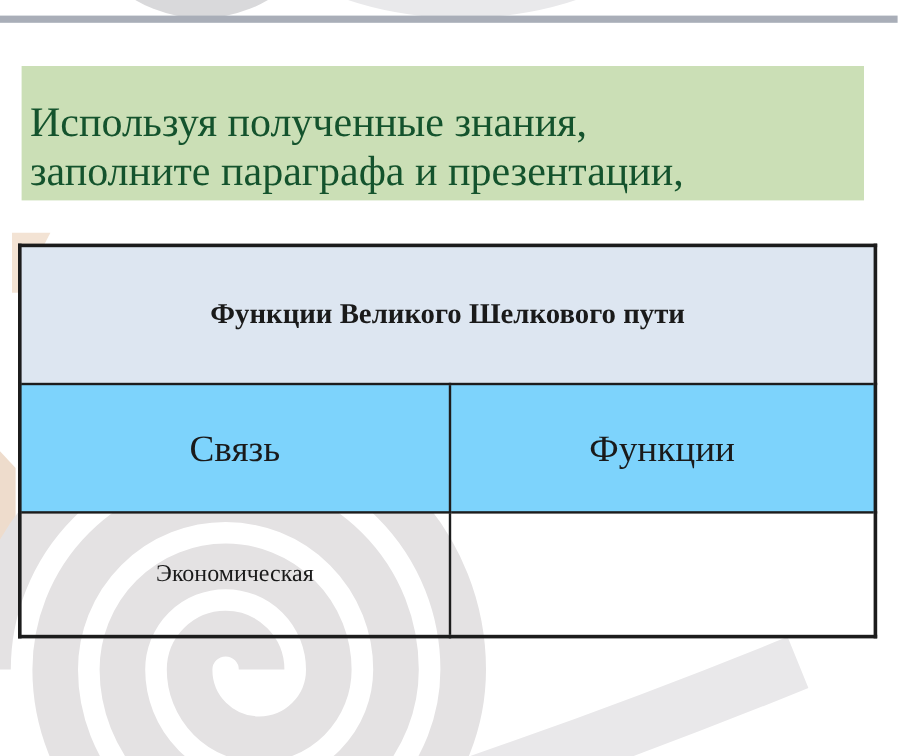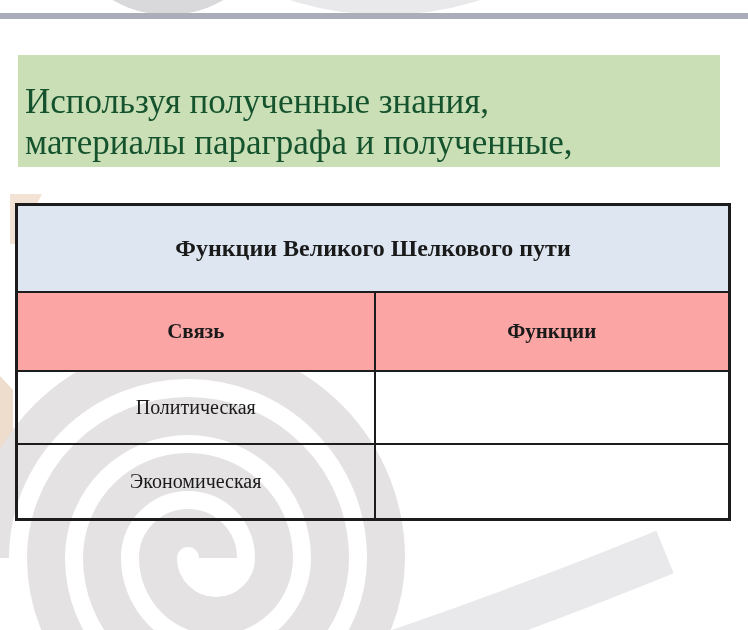"материалы параграфа и полученные," div.title-line { text: материалы параграфа и полученные -> заполните параграфа и презентации }
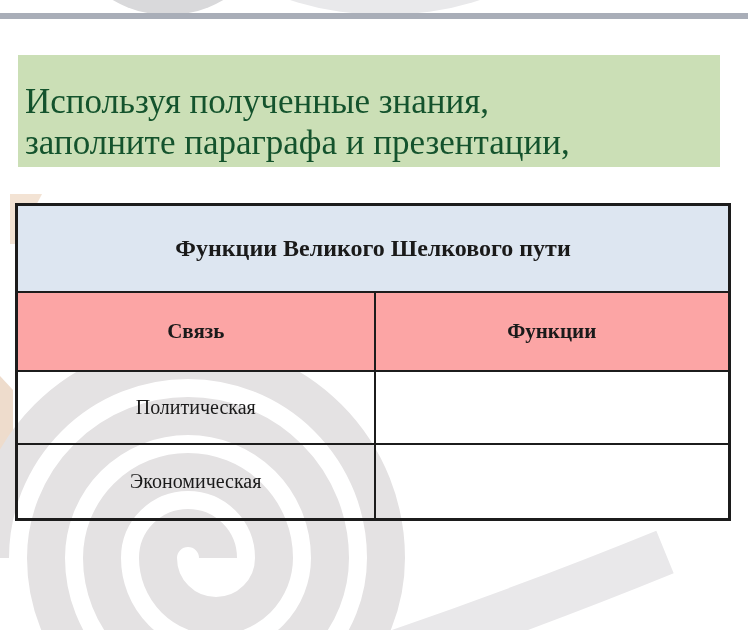"Функции Великого Шелкового пути" table.silk-table td { padding: 0 -> 14px }
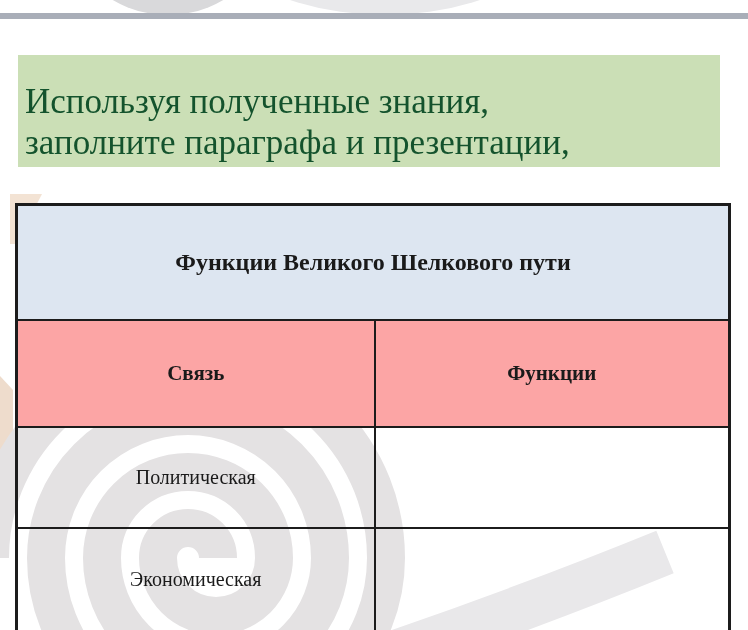"Связь" td.subhead { background: #fca5a5 -> #7dd3fc; font-size: 21px -> 31px; font-weight: bold -> normal }
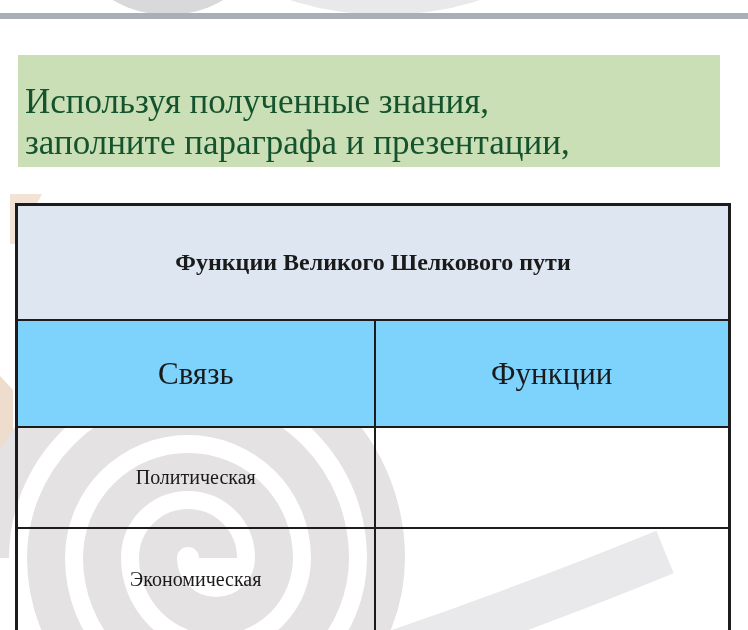"Политическая" tr.r1 { html: <tr> <td>Политическая</td> <td></td> </tr> -> none }
